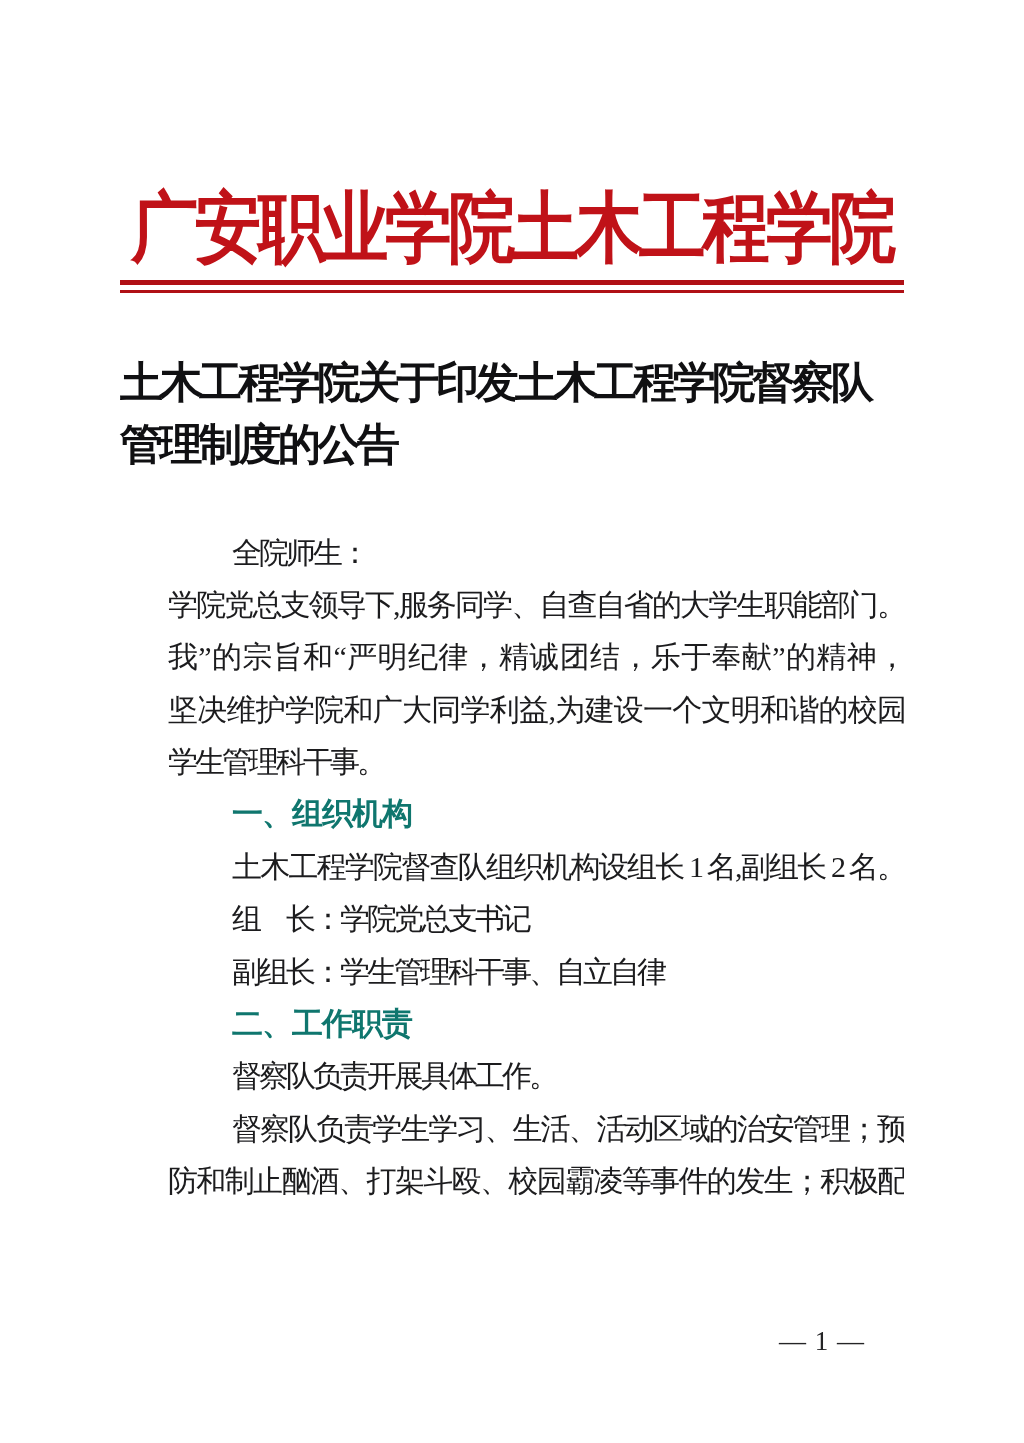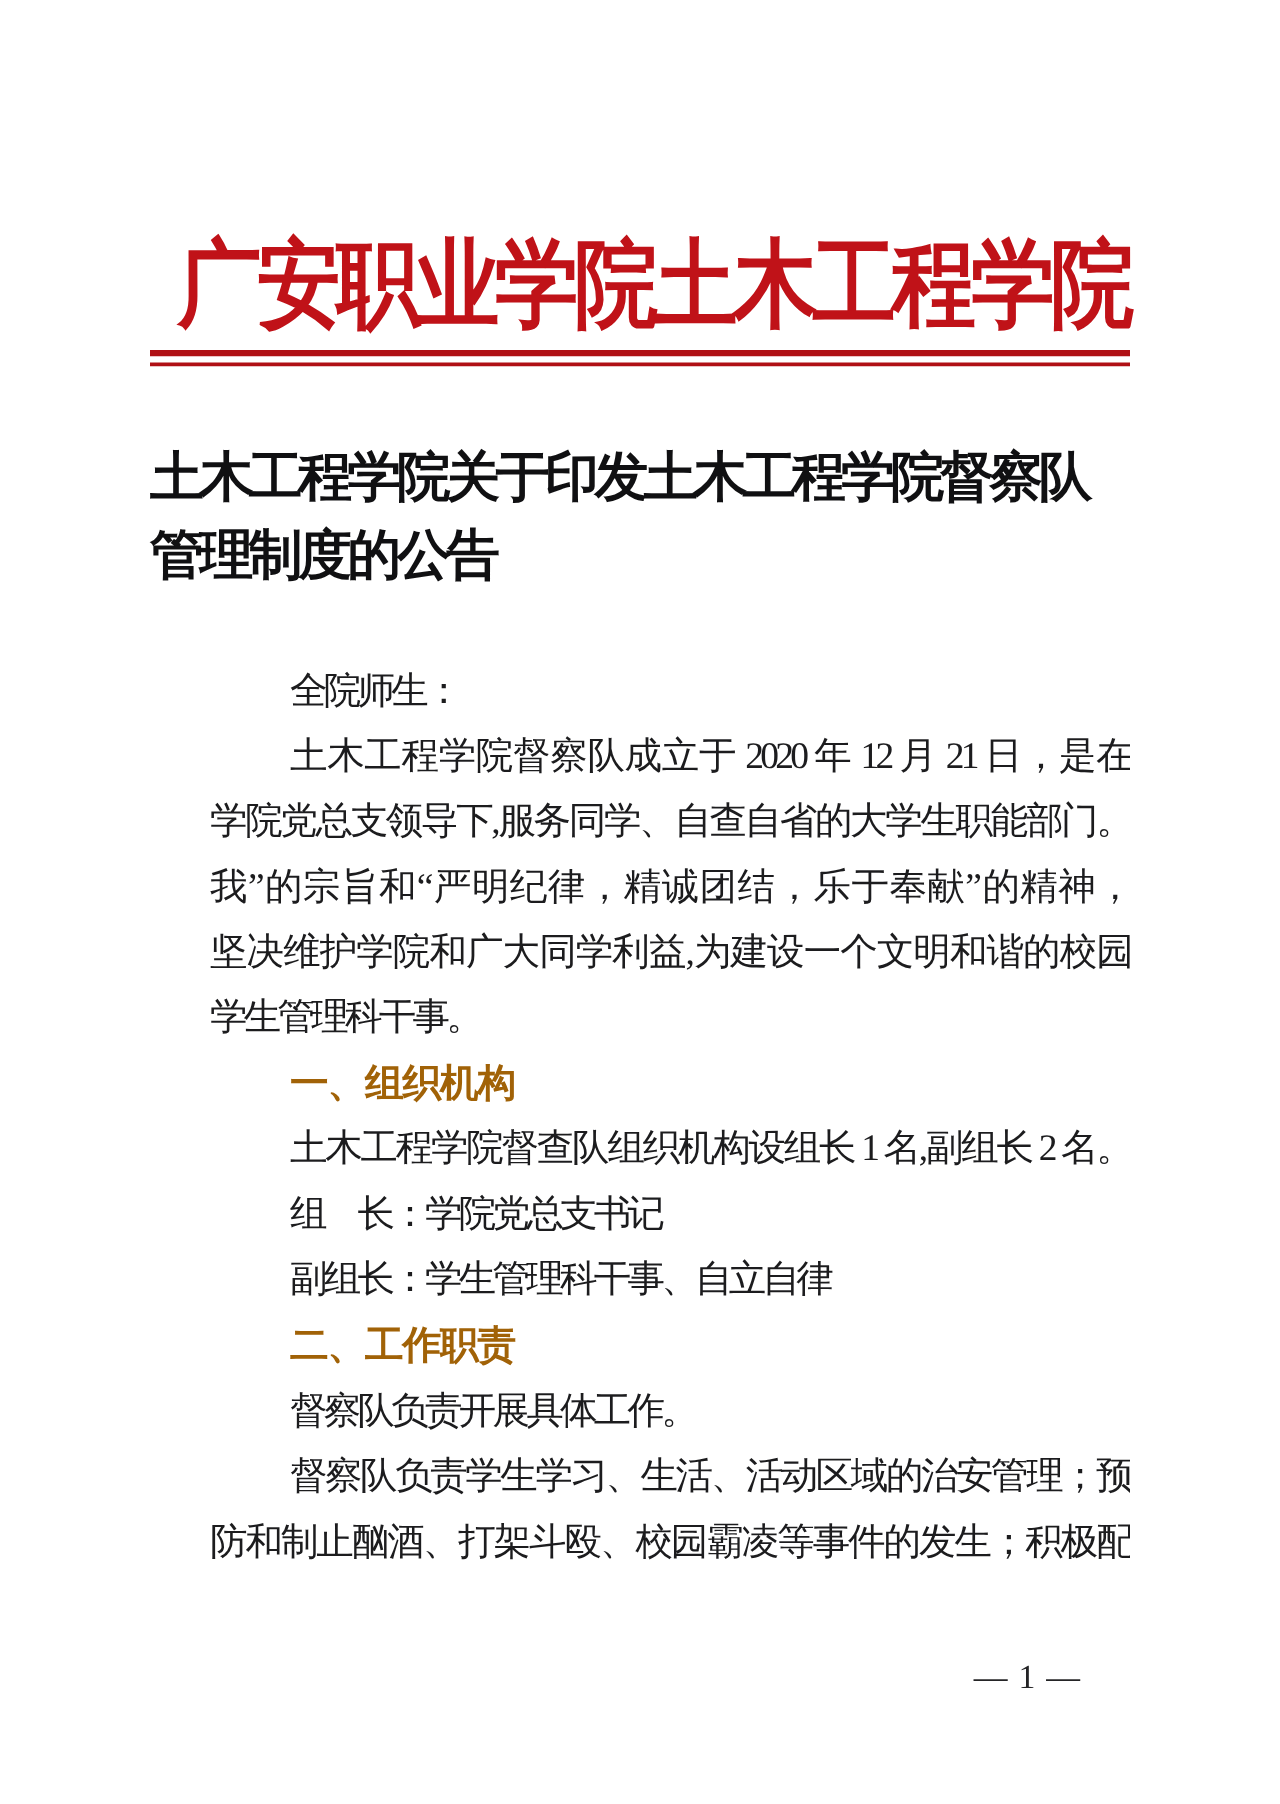"广安职业学院土木工程学院" .letterhead-wrap { text-align: right -> center }
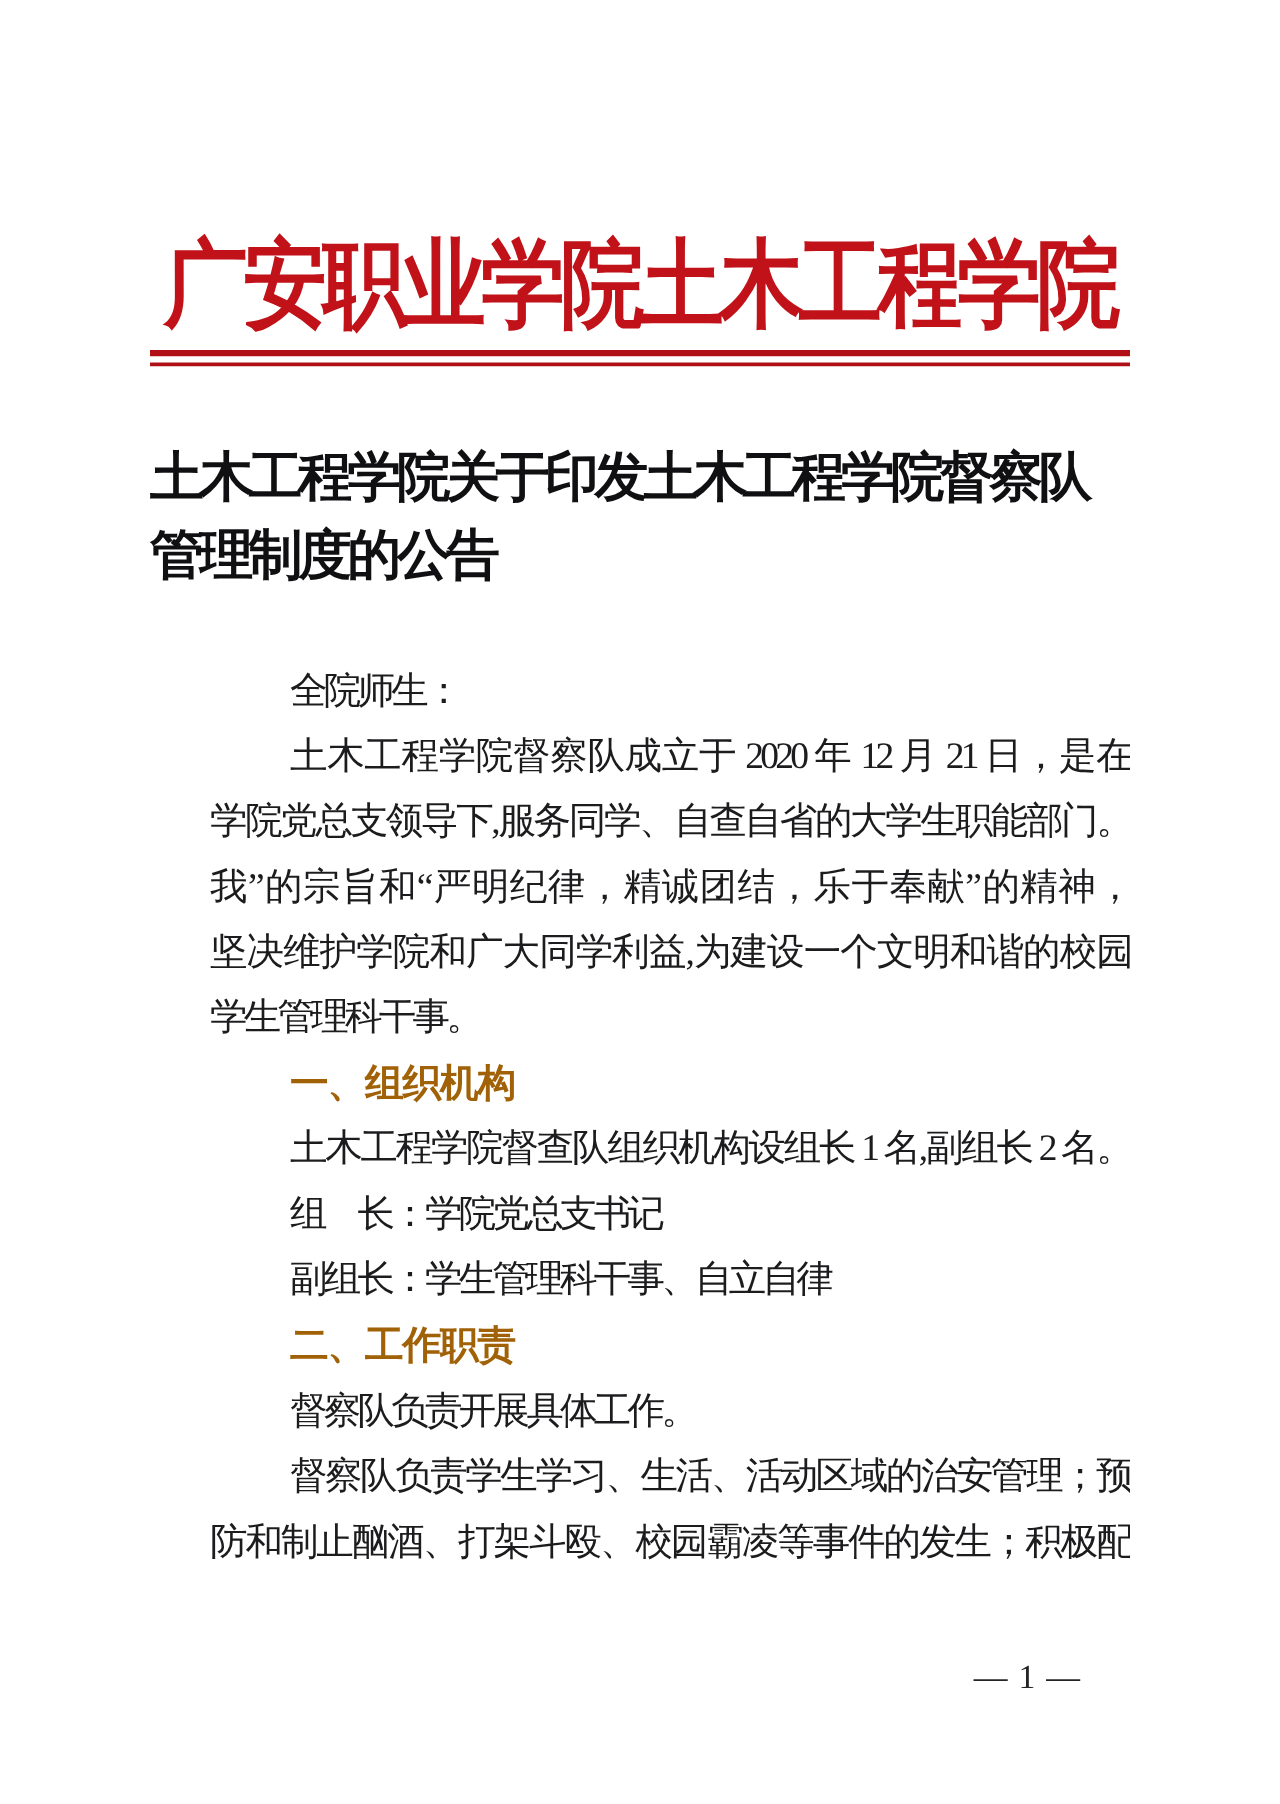"土木工程学院督察队成立于 2020 年 12 月" div.line { html: <div>土木工程学院督察队成立于 2020 年 12 月 21 日，是在</div> -> none }
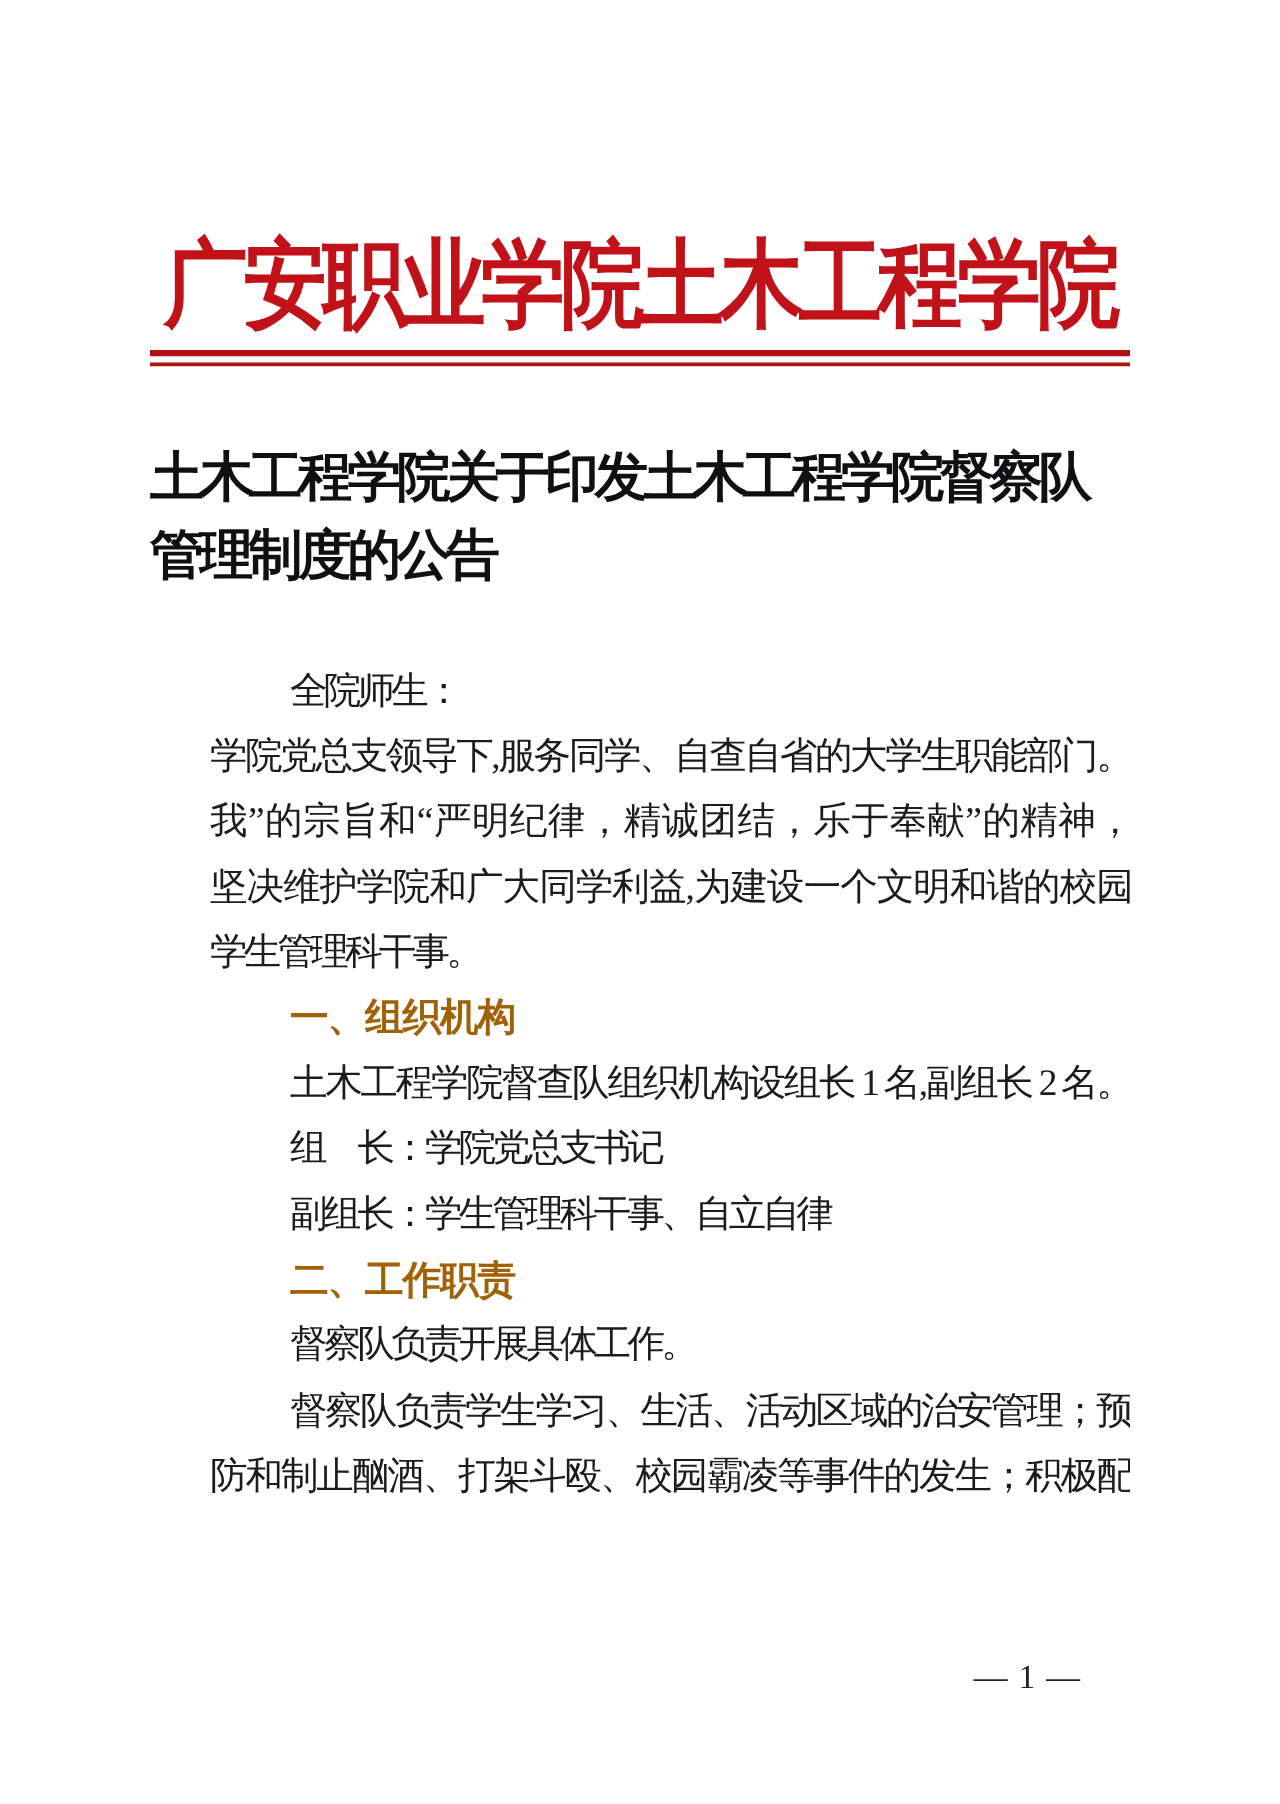"一、组织机构" .h { color: #a16207 -> #0f766e }
